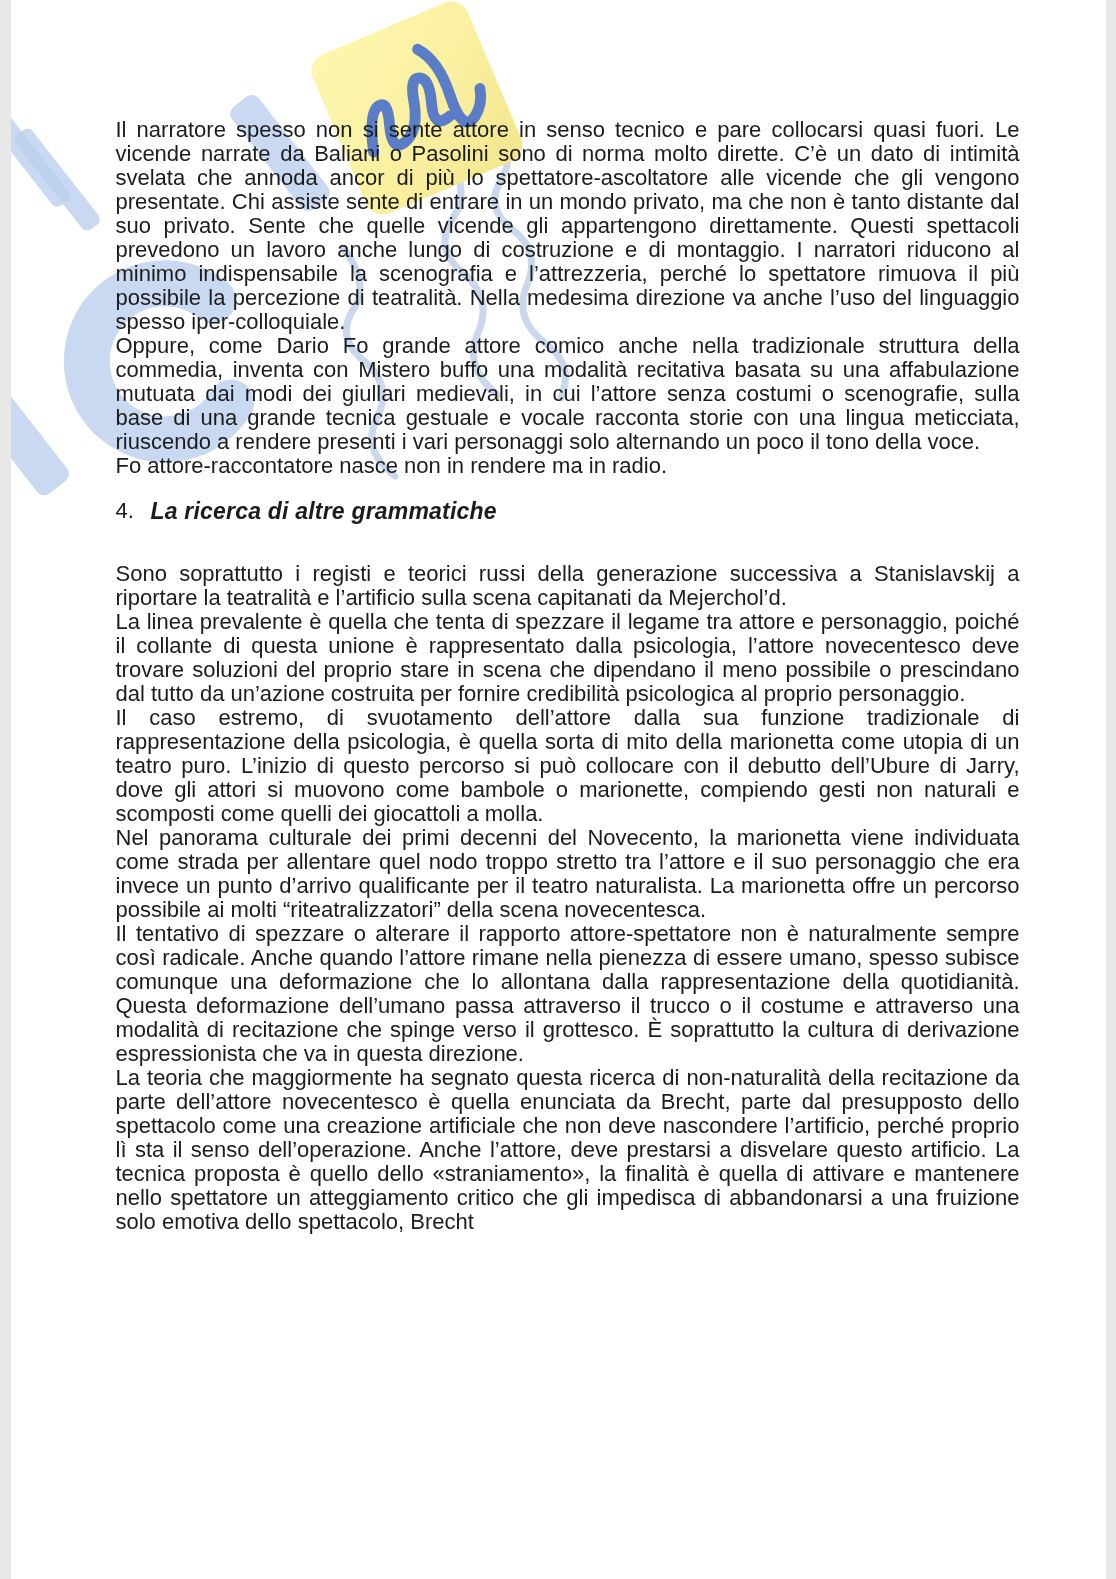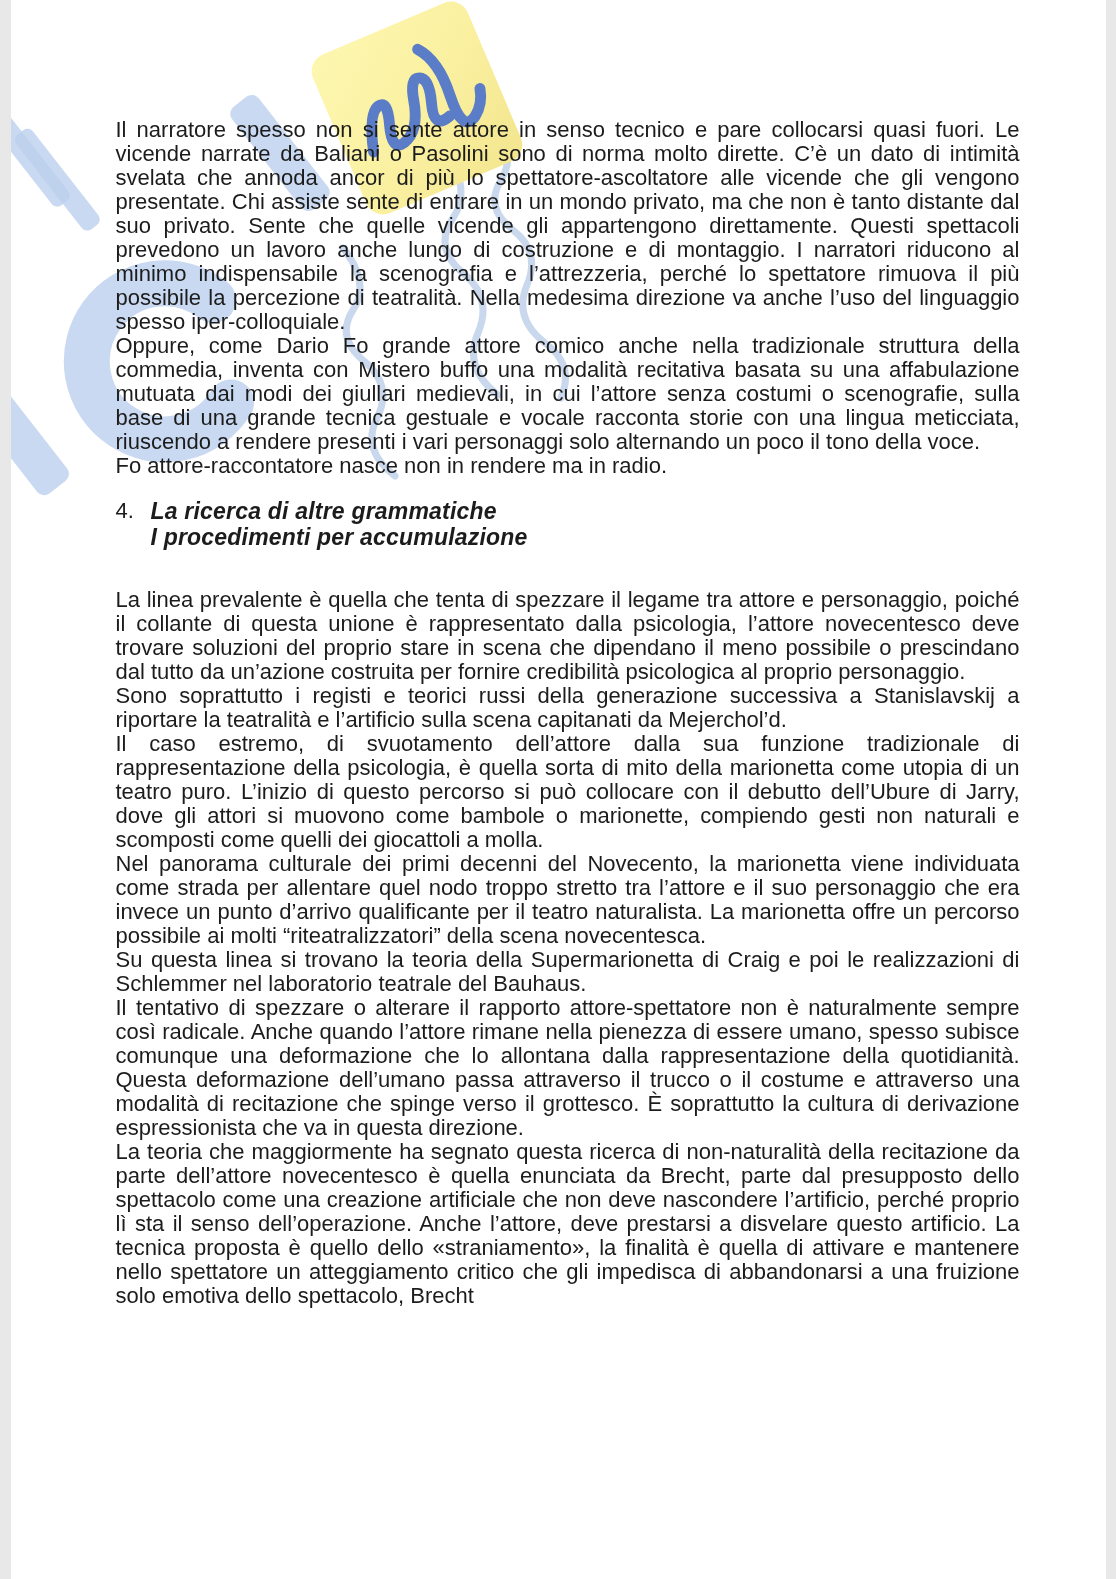"I procedimenti per accumulazione" span { html: <span>I procedimenti per accumulazione</span> -> none }
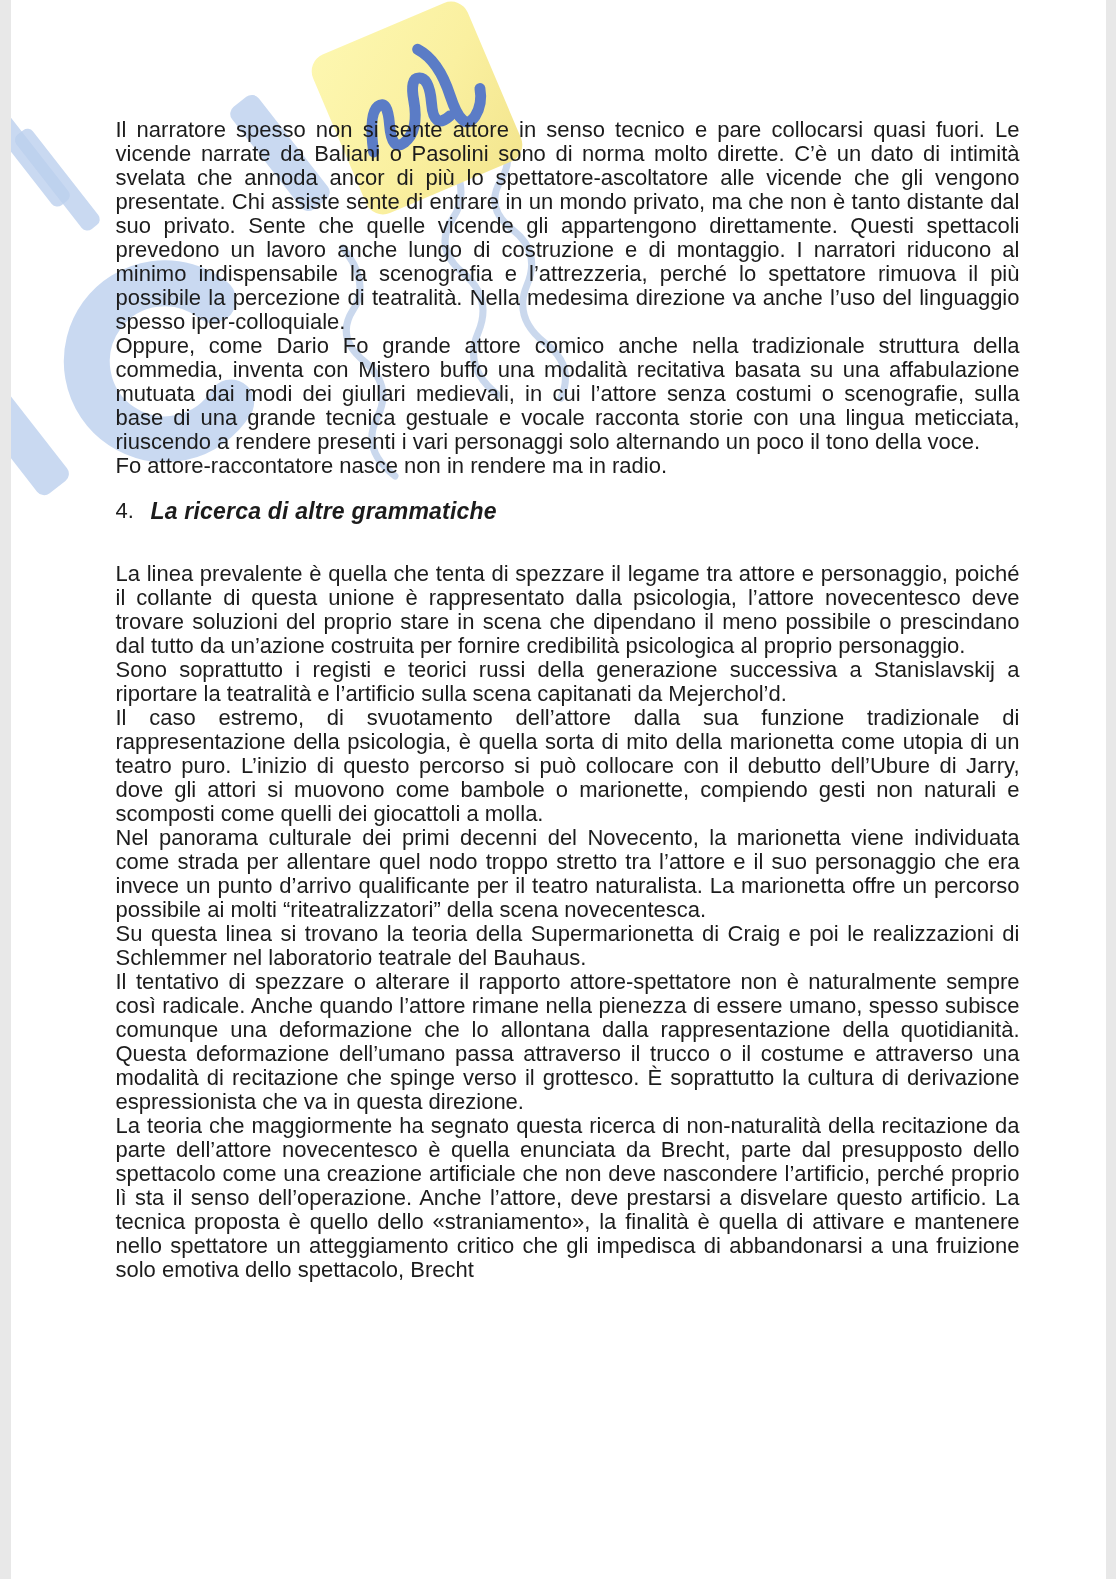"La linea prevalente è quella" p { order: before "Sono soprattutto i registi e" -> after "Sono soprattutto i registi e" }
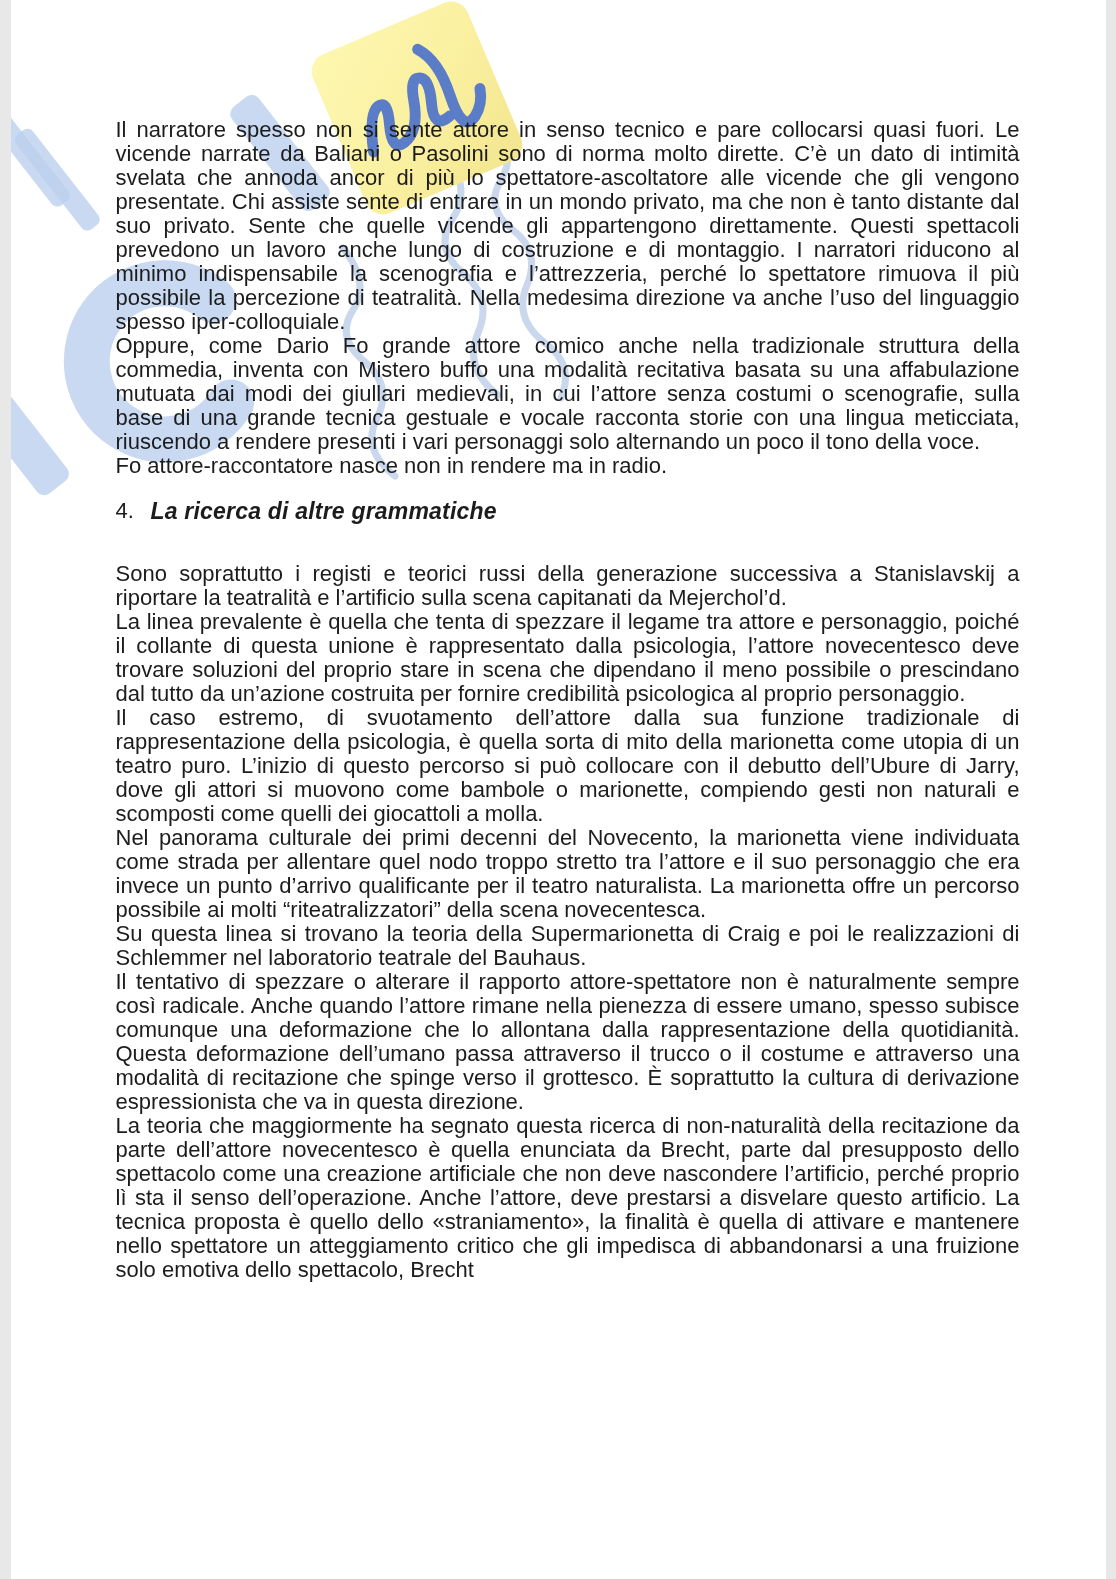"Su questa linea si trovano" p { html: <p>Su questa linea si trovano la teoria della Supermarionetta di Craig e poi le realizzazioni di Schlemmer nel laboratorio teatrale del Bauhaus.</p> -> none }
